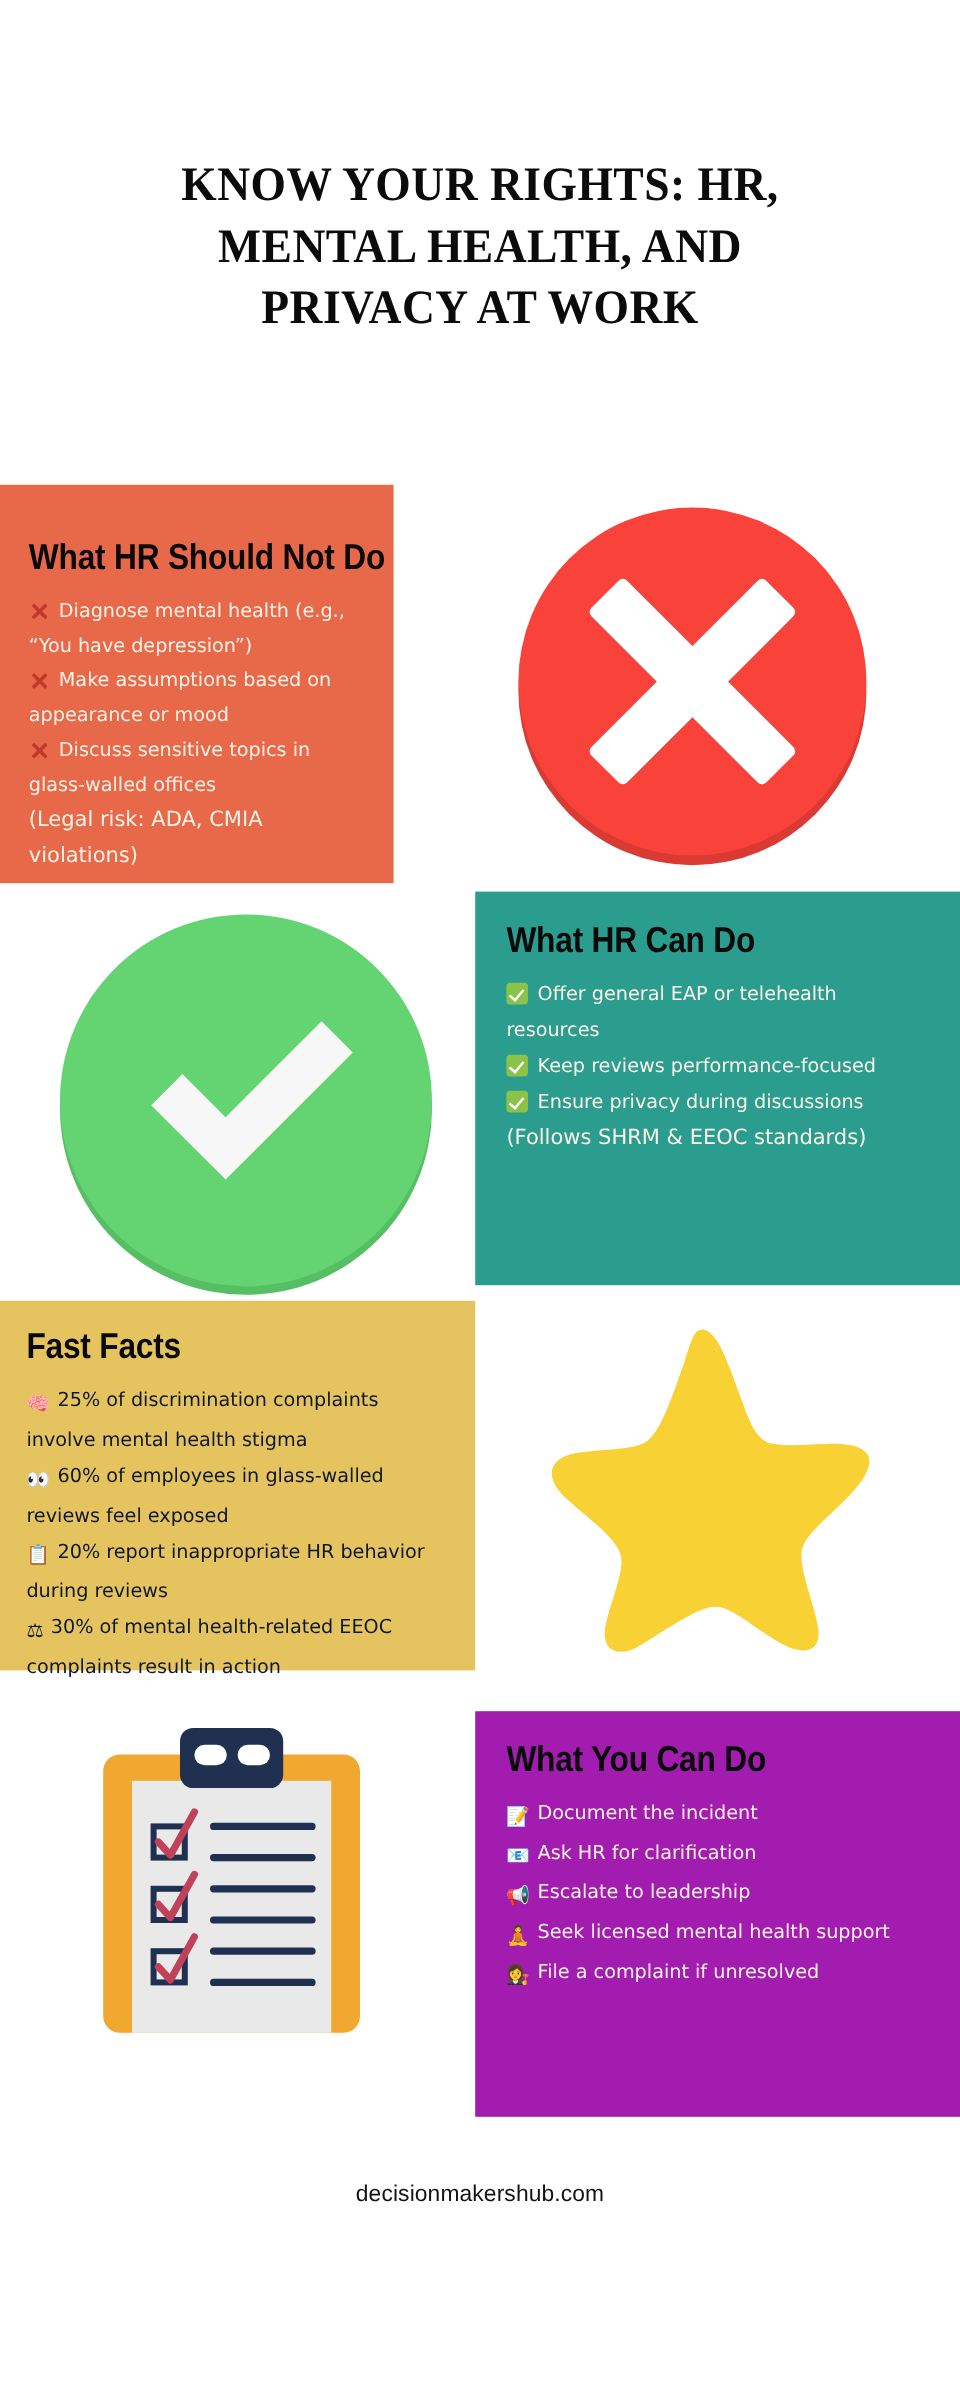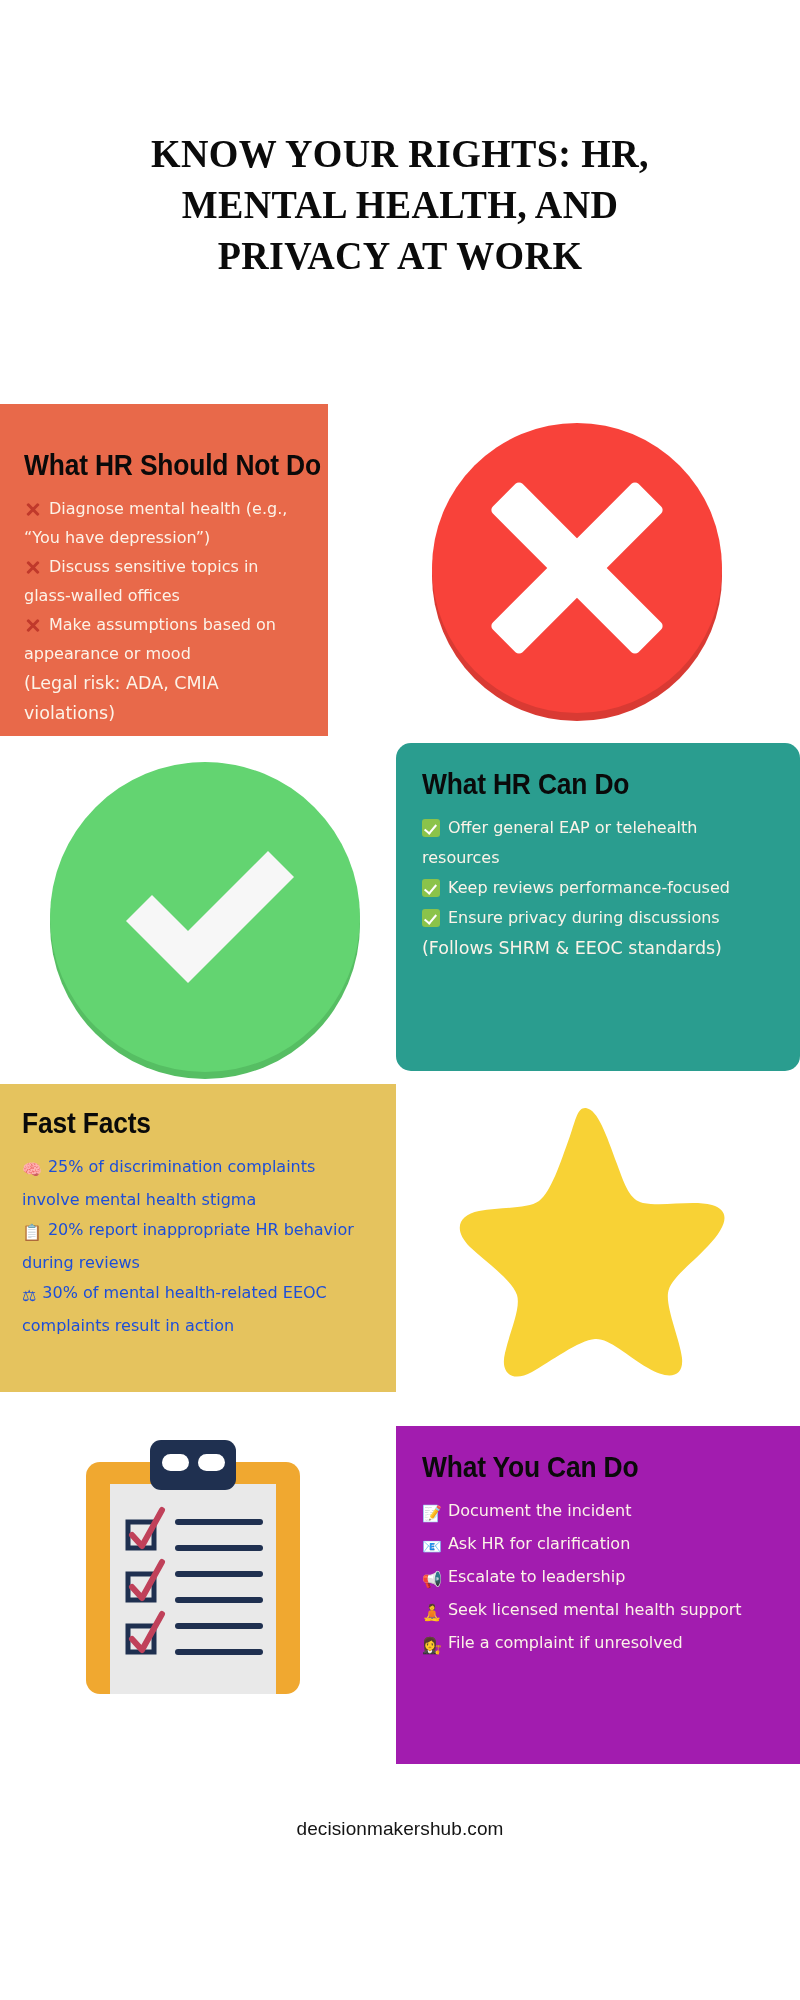"Discuss sensitive topics in glass-walled" li { order: before "Make assumptions based on appearance" -> after "Make assumptions based on appearance" }
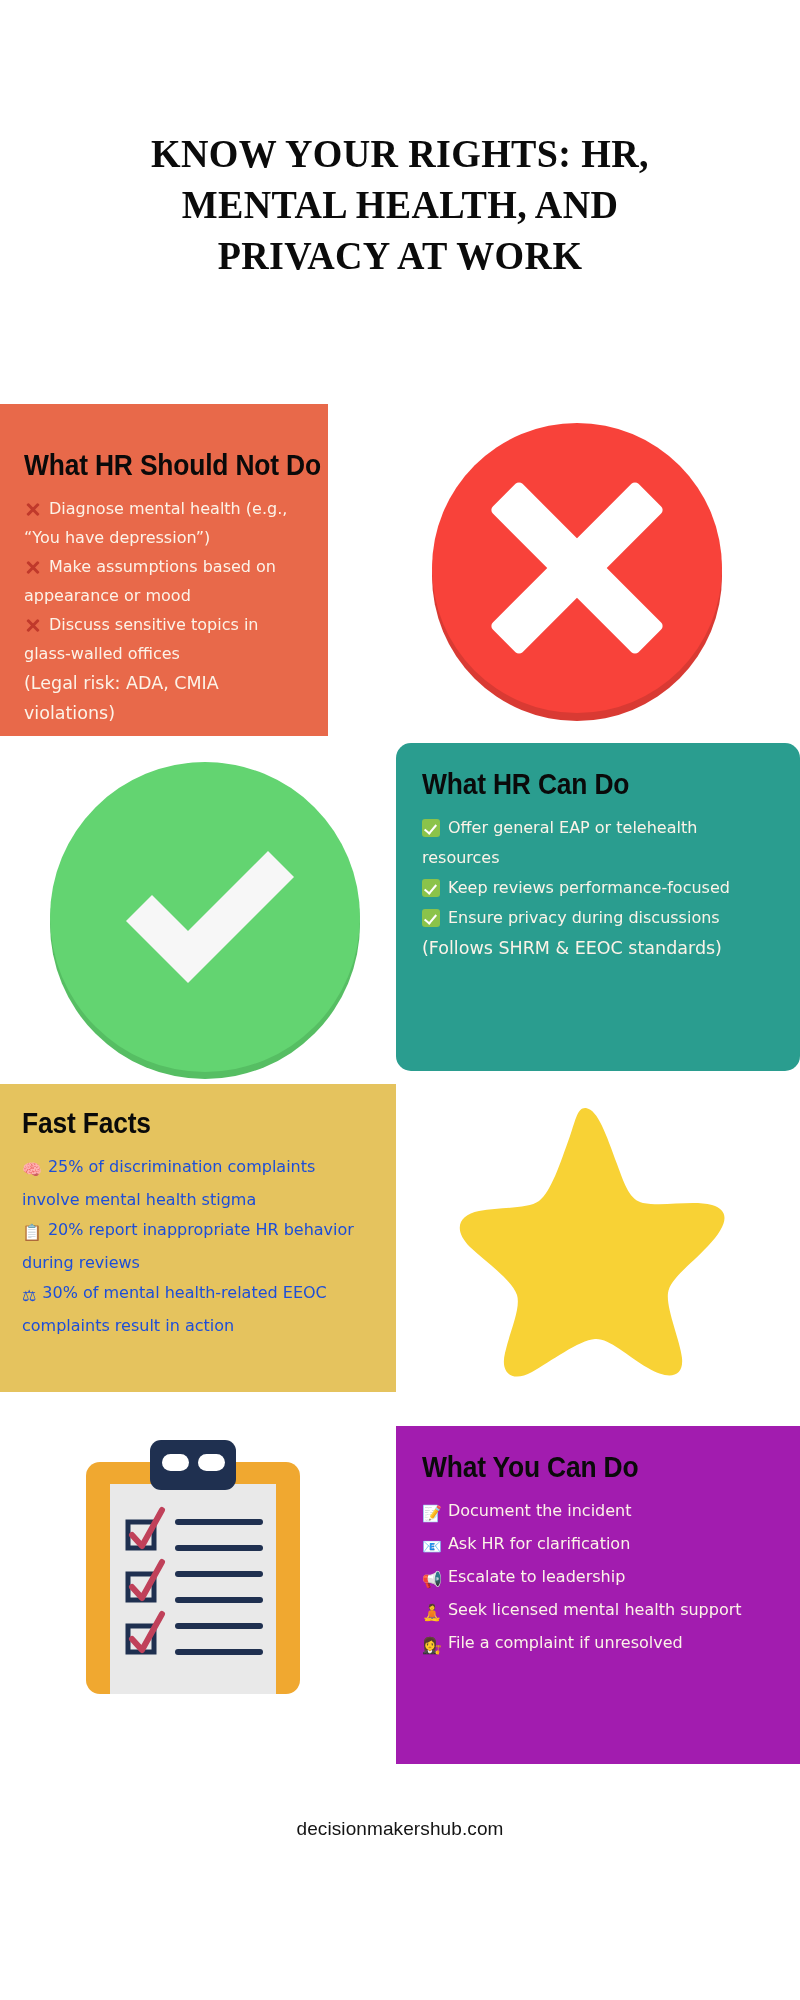"What HR Can Do" #card-can-do { border-radius: 15px -> none }
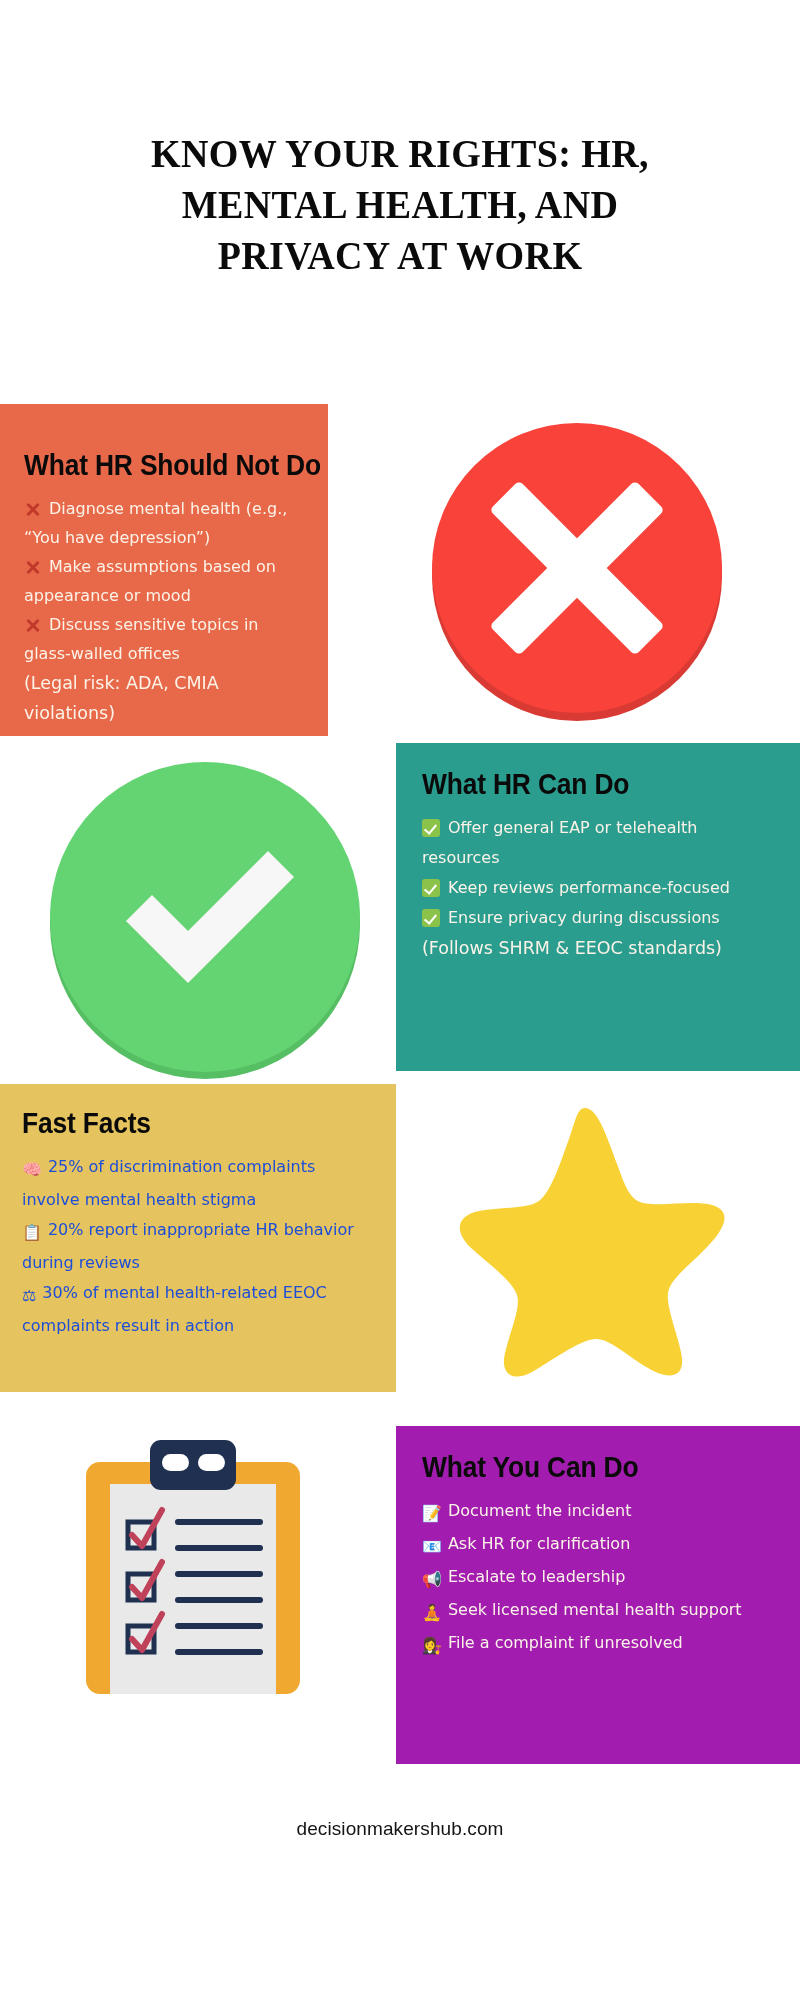"🧠 25% of discrimination complaints" #card-fast-facts .card-list li { color: #1d4ed8 -> #0f172a }
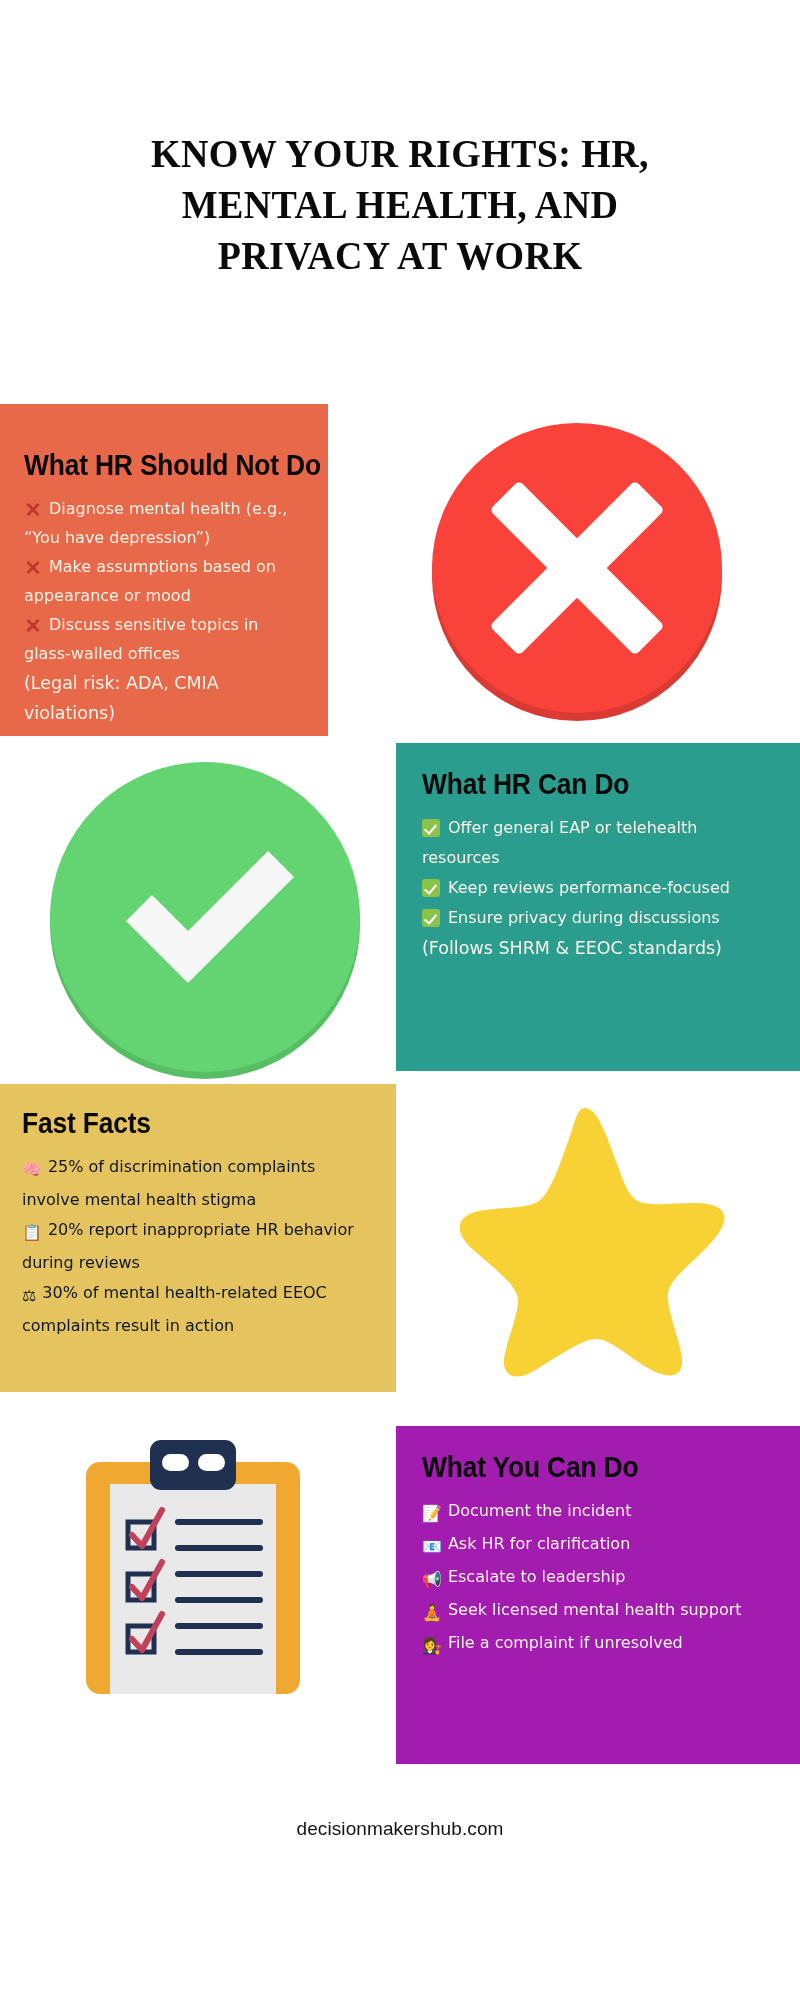"👀 60% of employees in" li { html: none -> <li><span>👀</span><span>60% of employees in glass-walled reviews feel exposed</span></li> }
